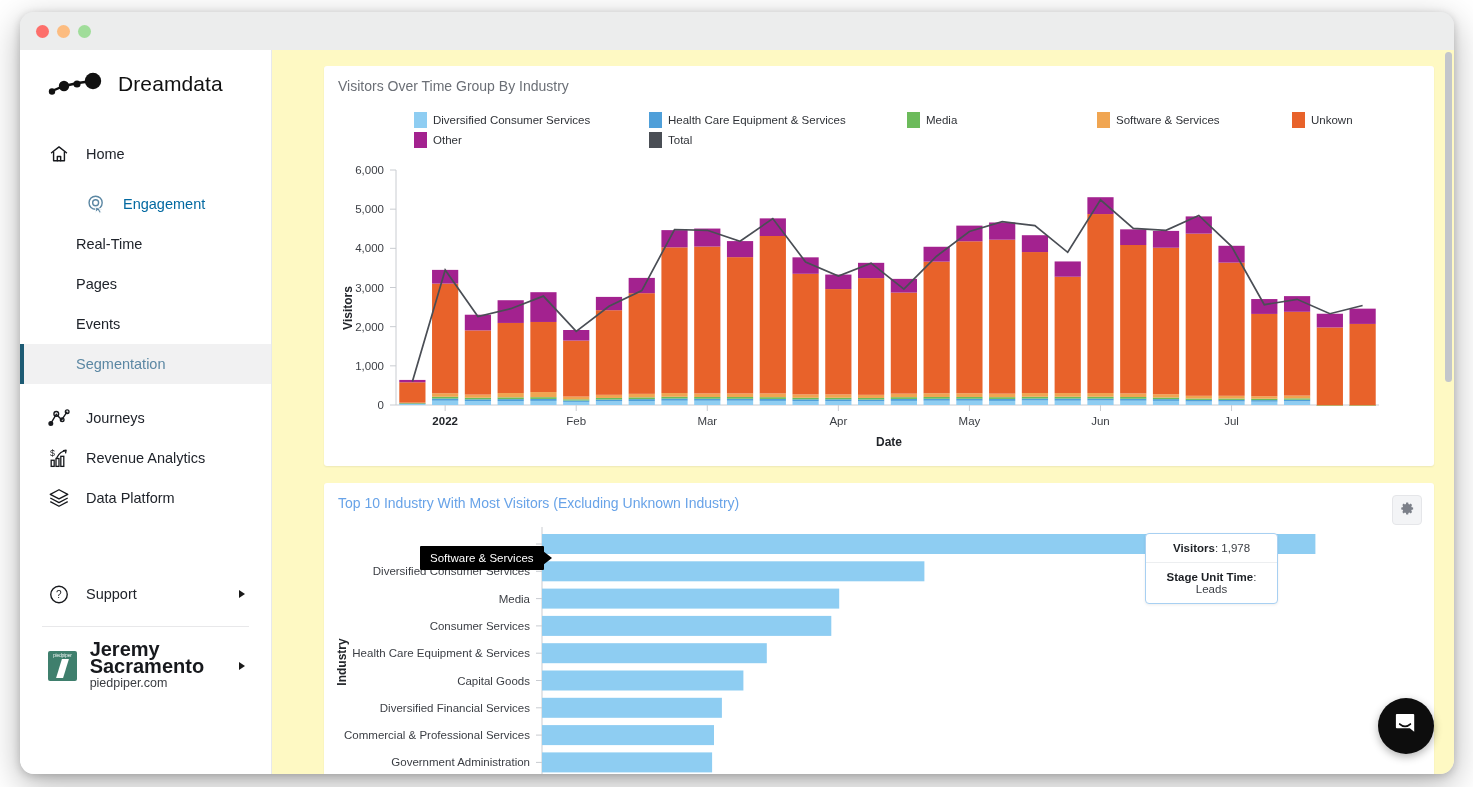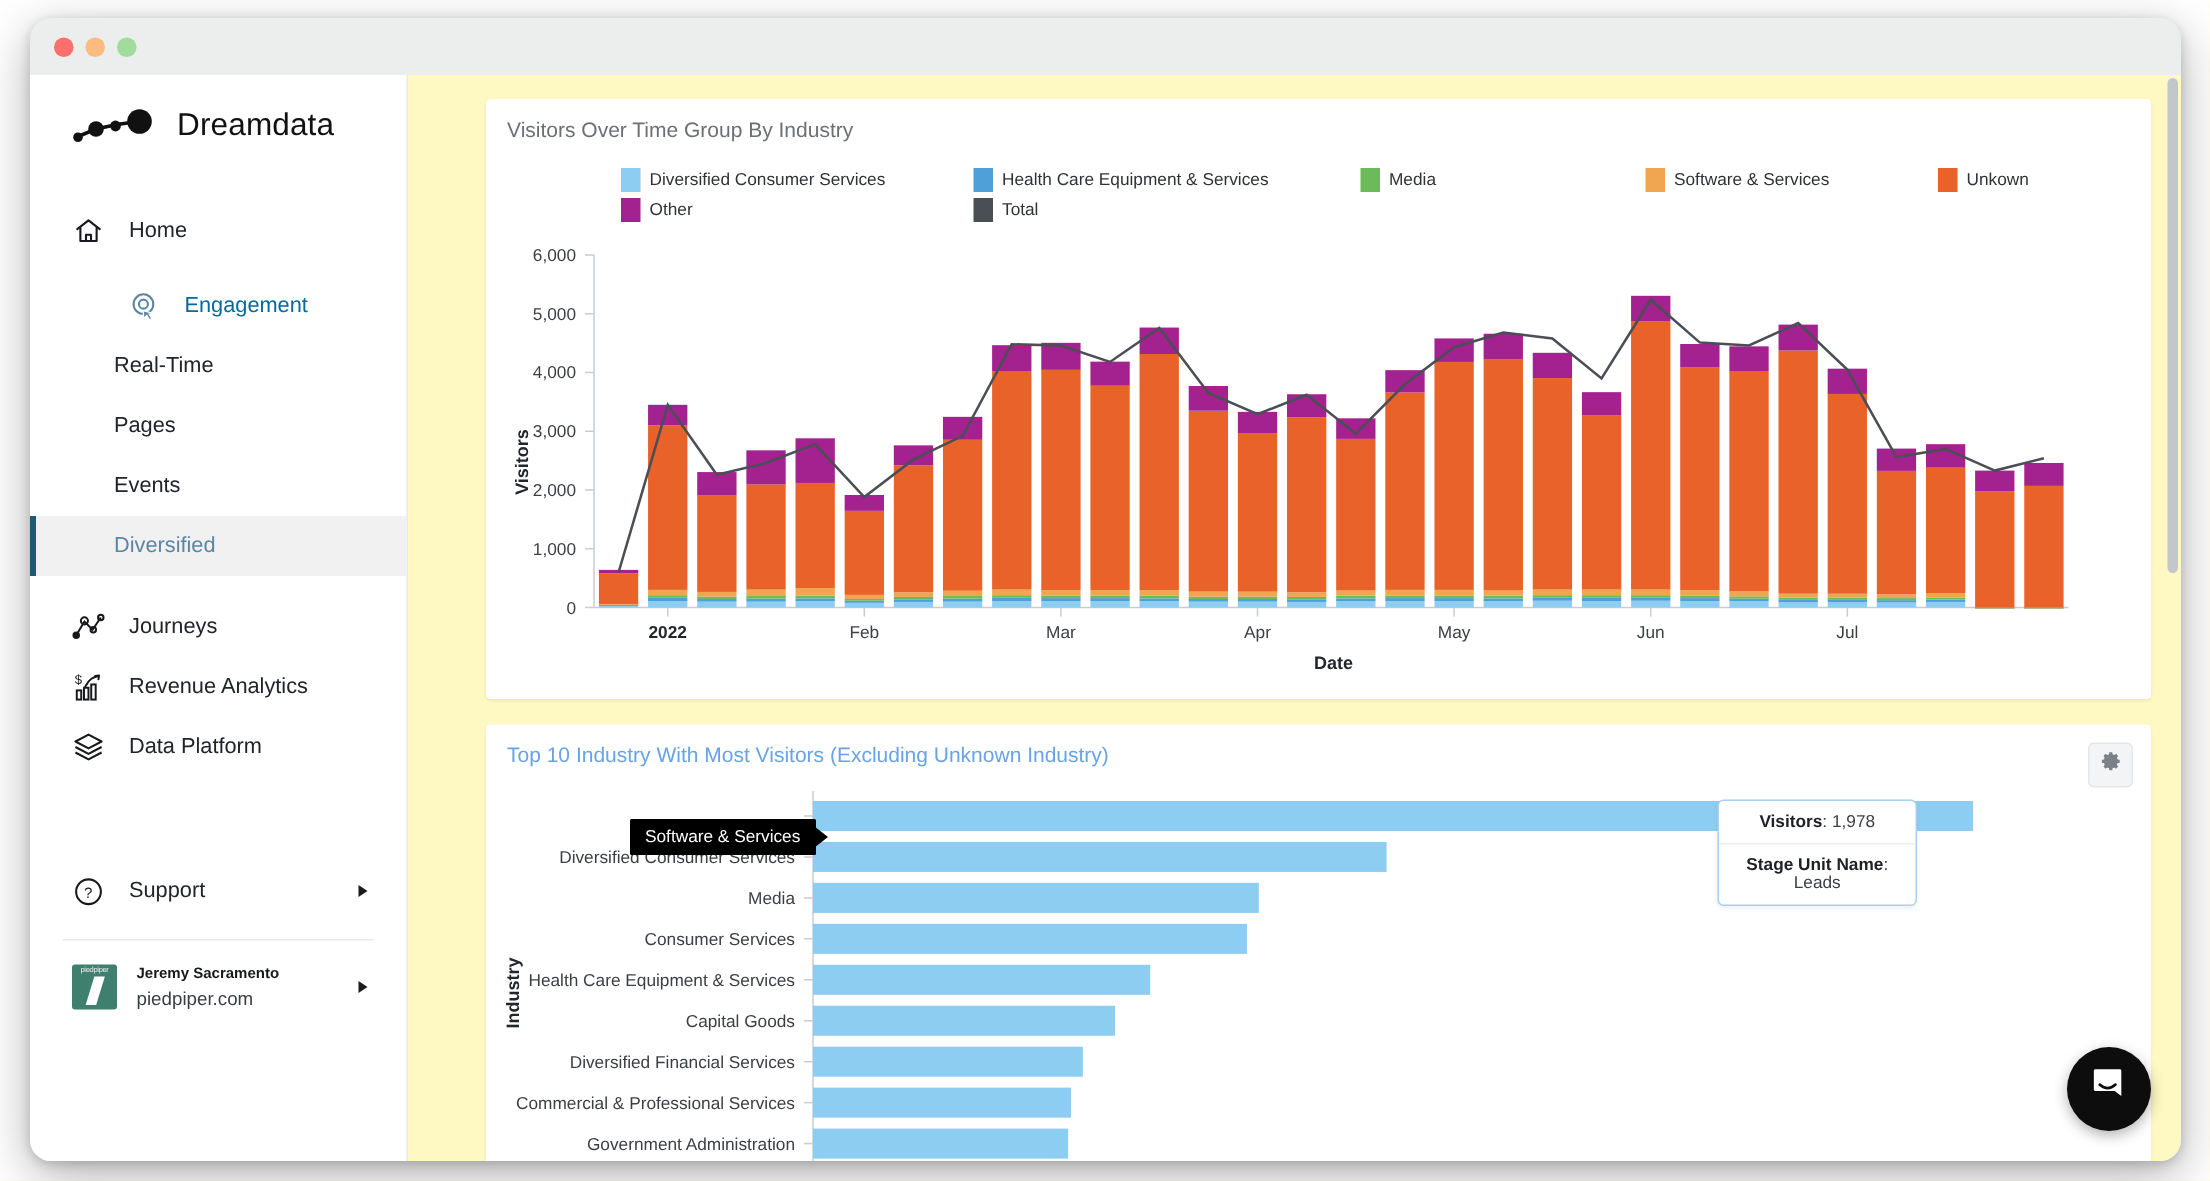"Diversified" span { text: Diversified -> Segmentation }
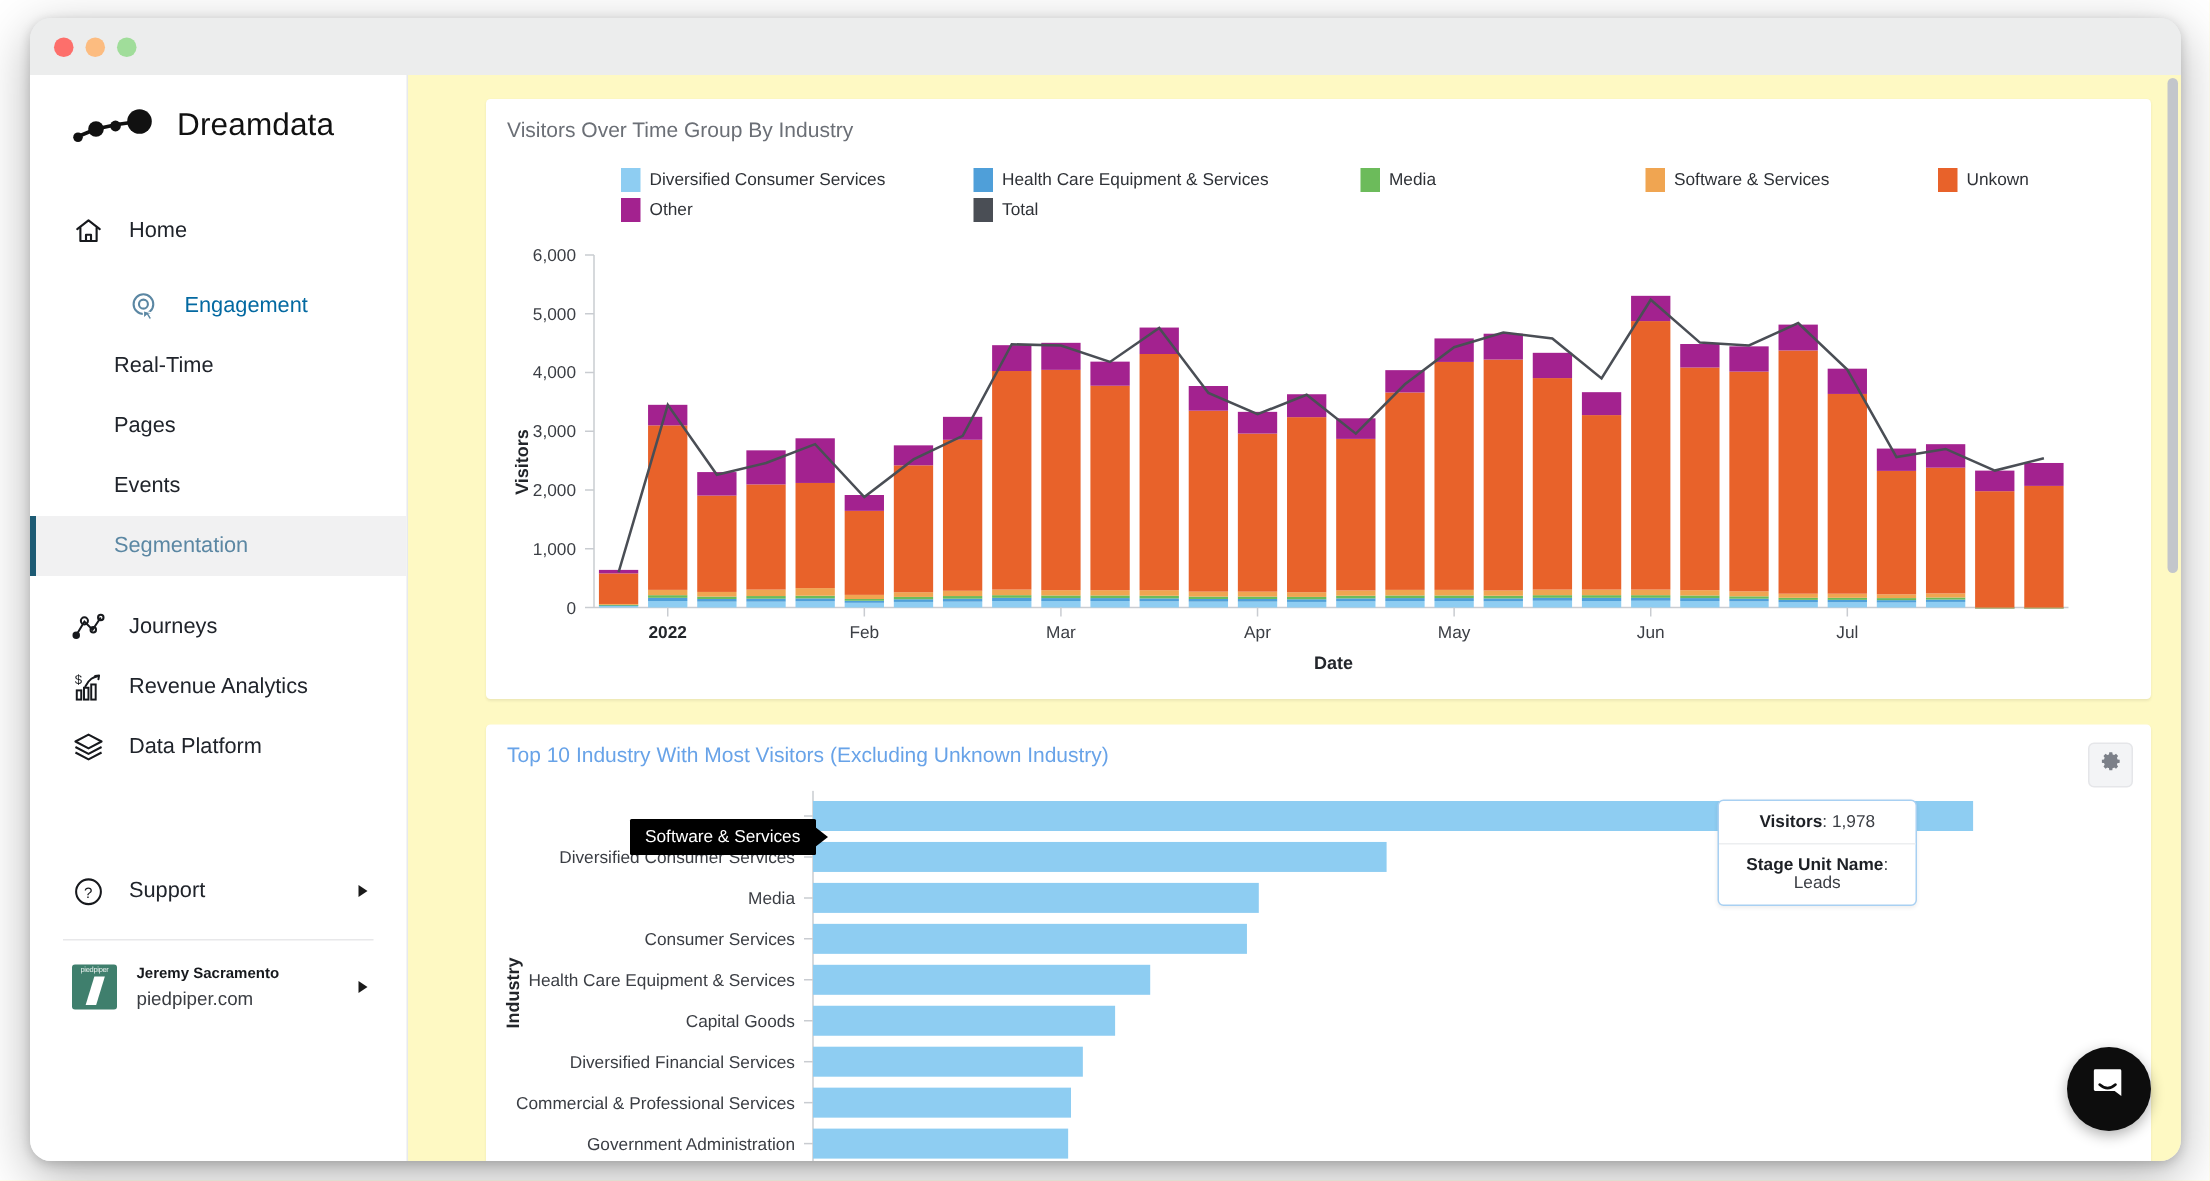"Stage Unit Name" b { text: Name -> Time }
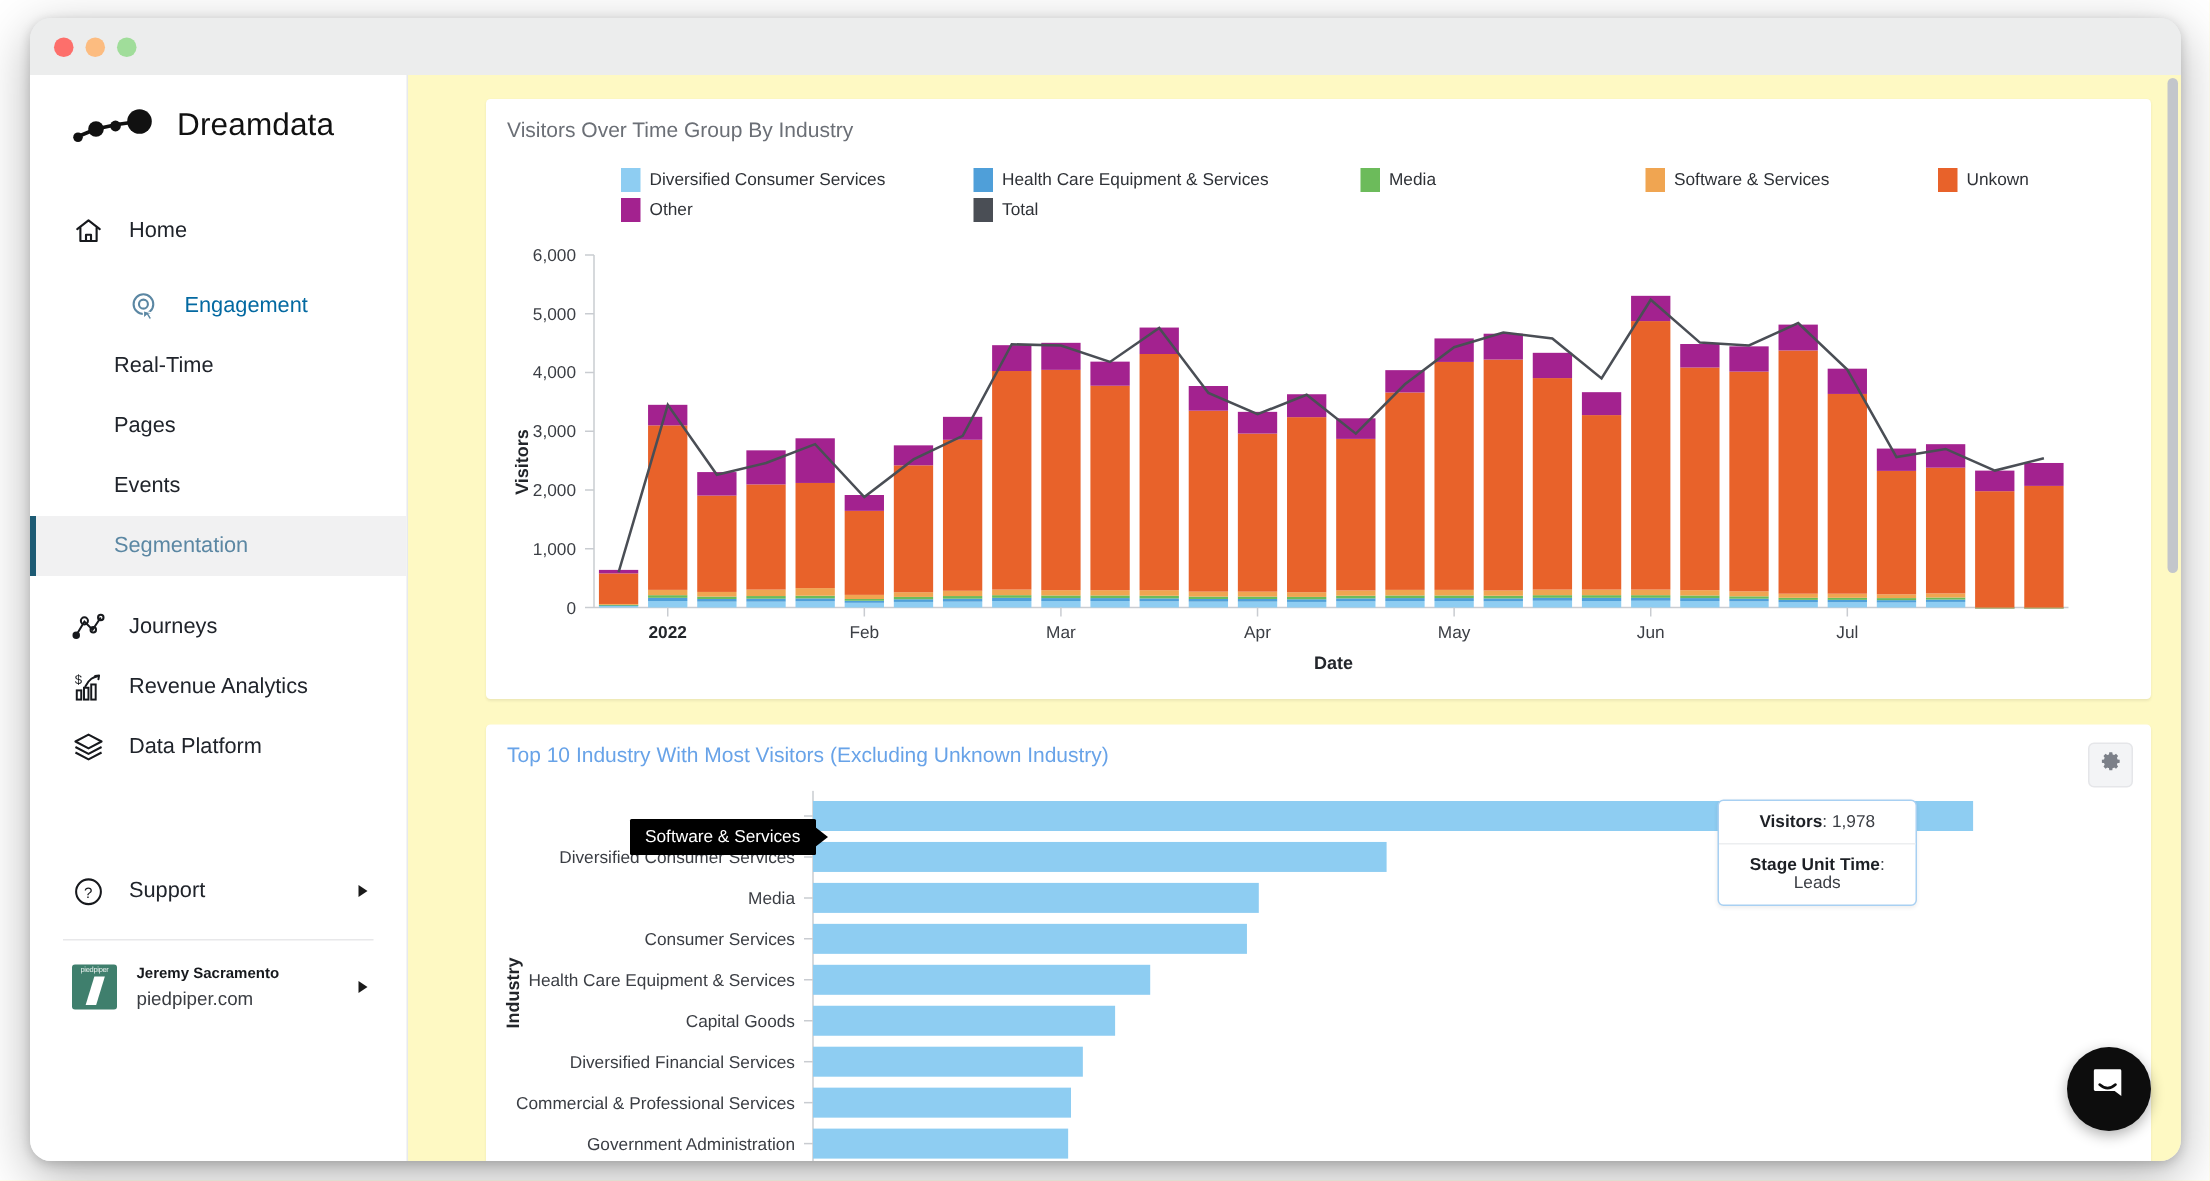"Jeremy Sacramento" #user-name { font-size: 10px -> 20px }
